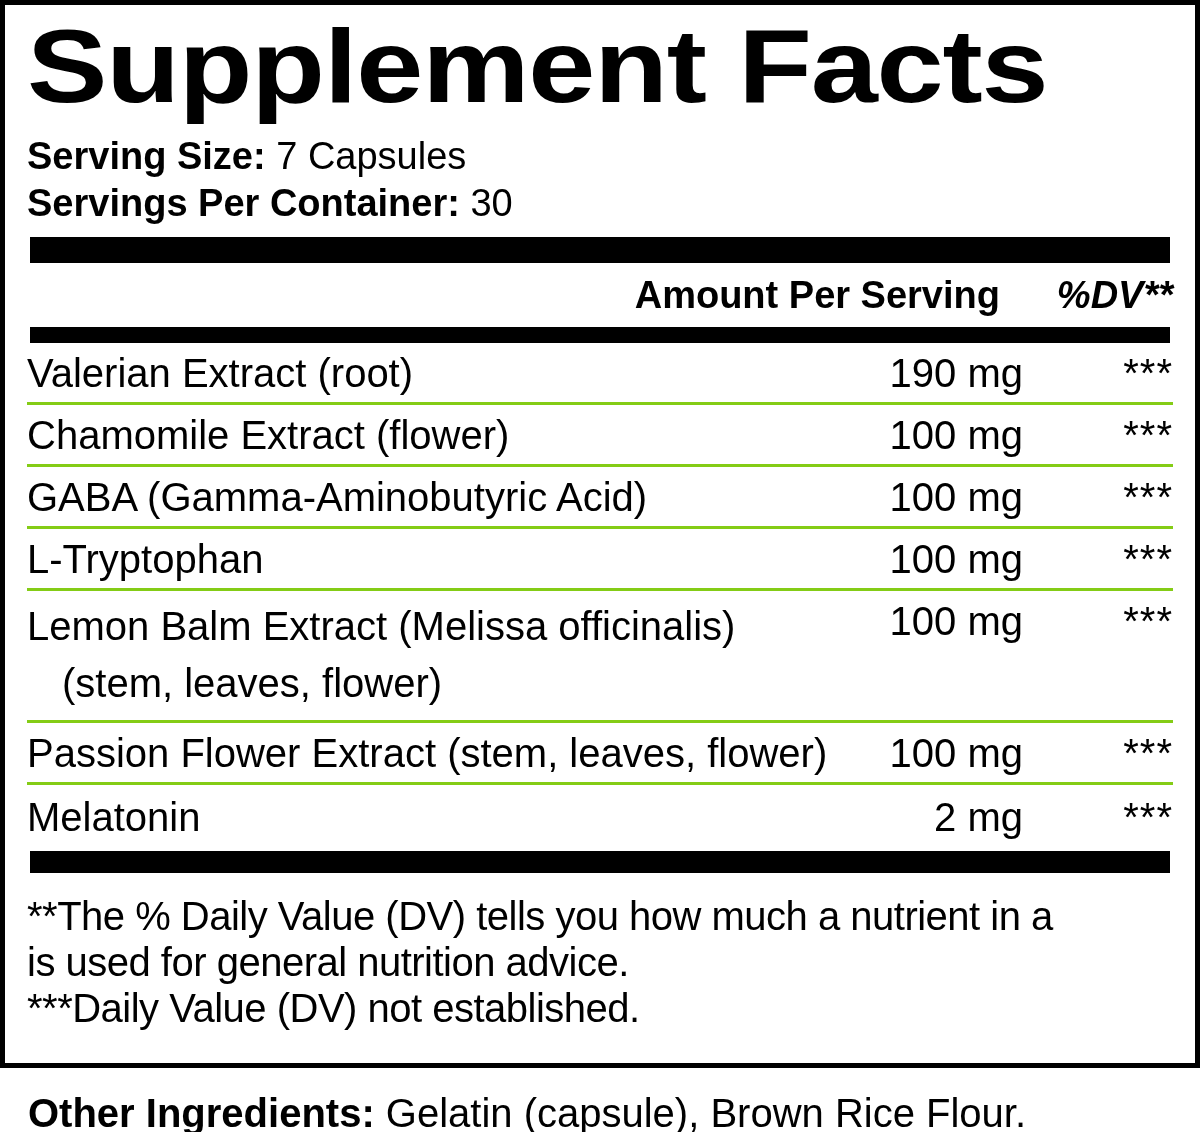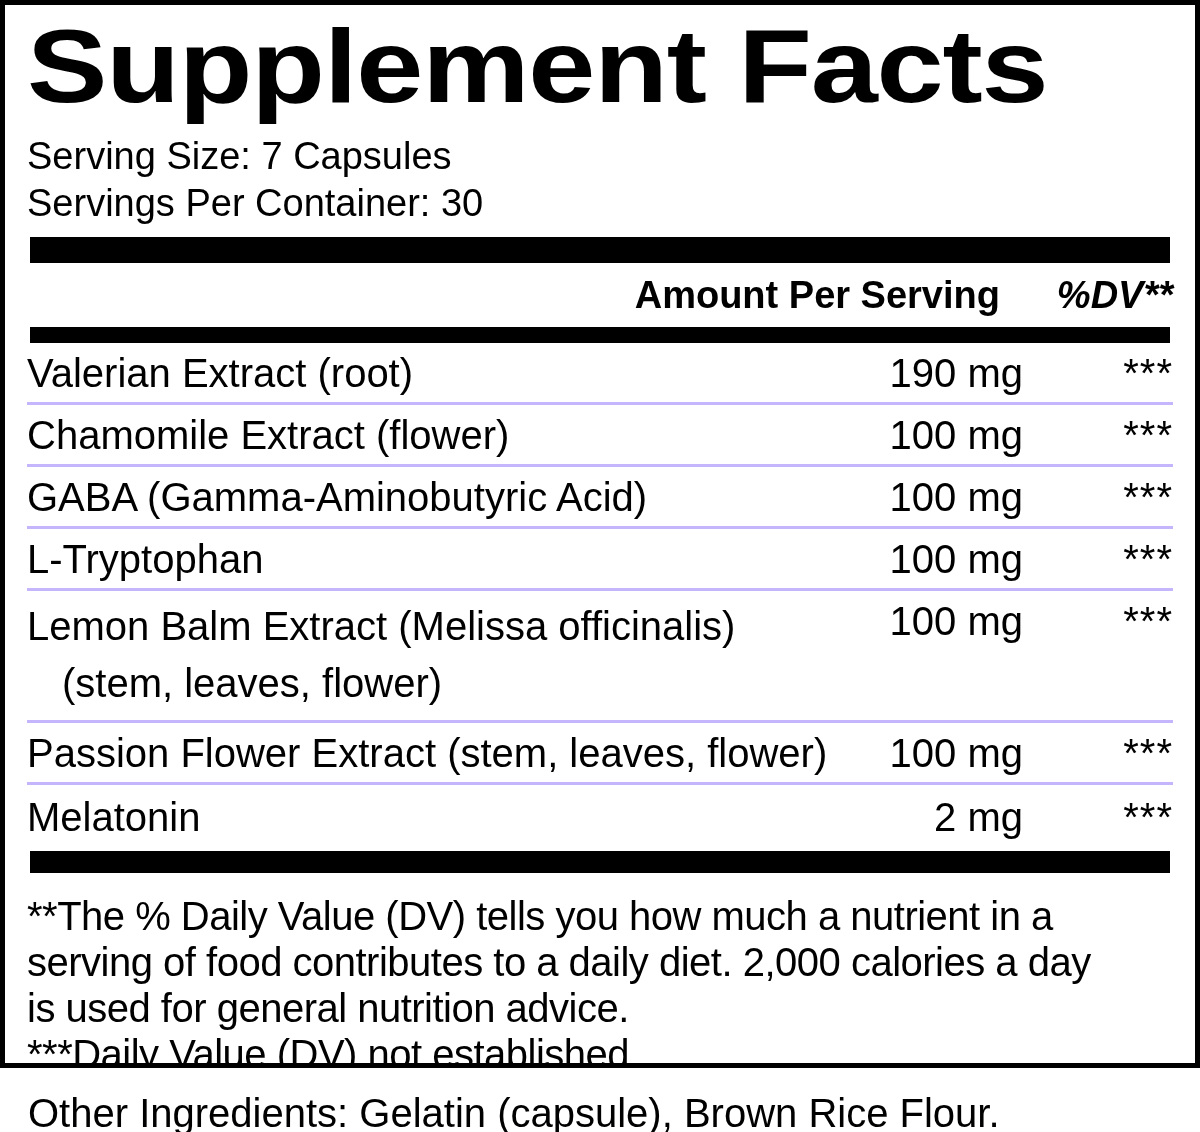"Serving Size:" .lbl-bold { font-weight: normal -> bold }
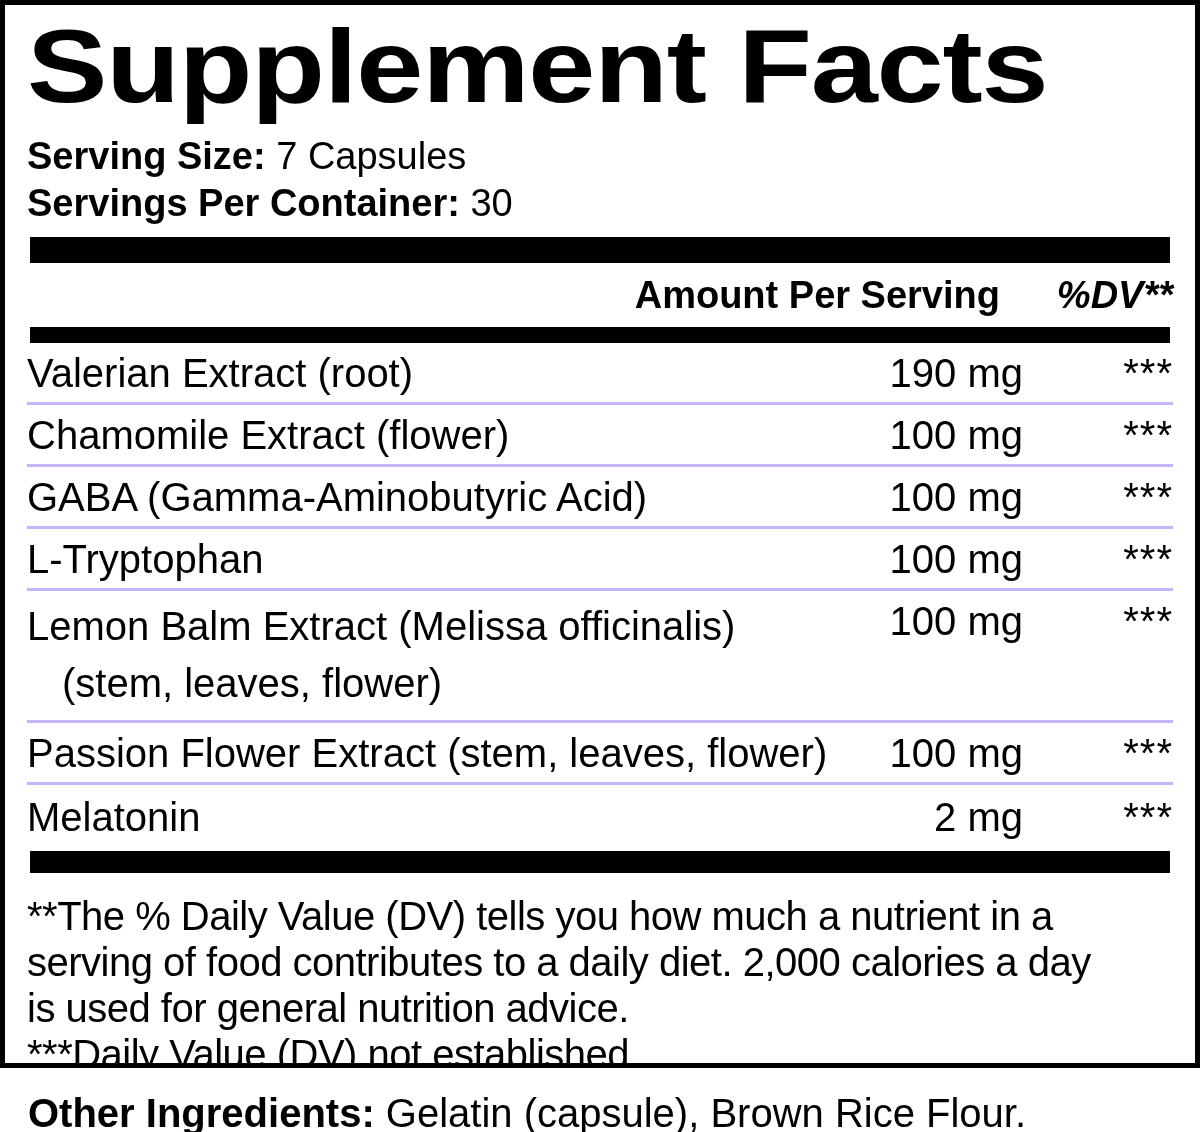"Valerian Extract (root)" .row { border-bottom: 3px solid #c4b5fd -> 3px solid #84cc16 }
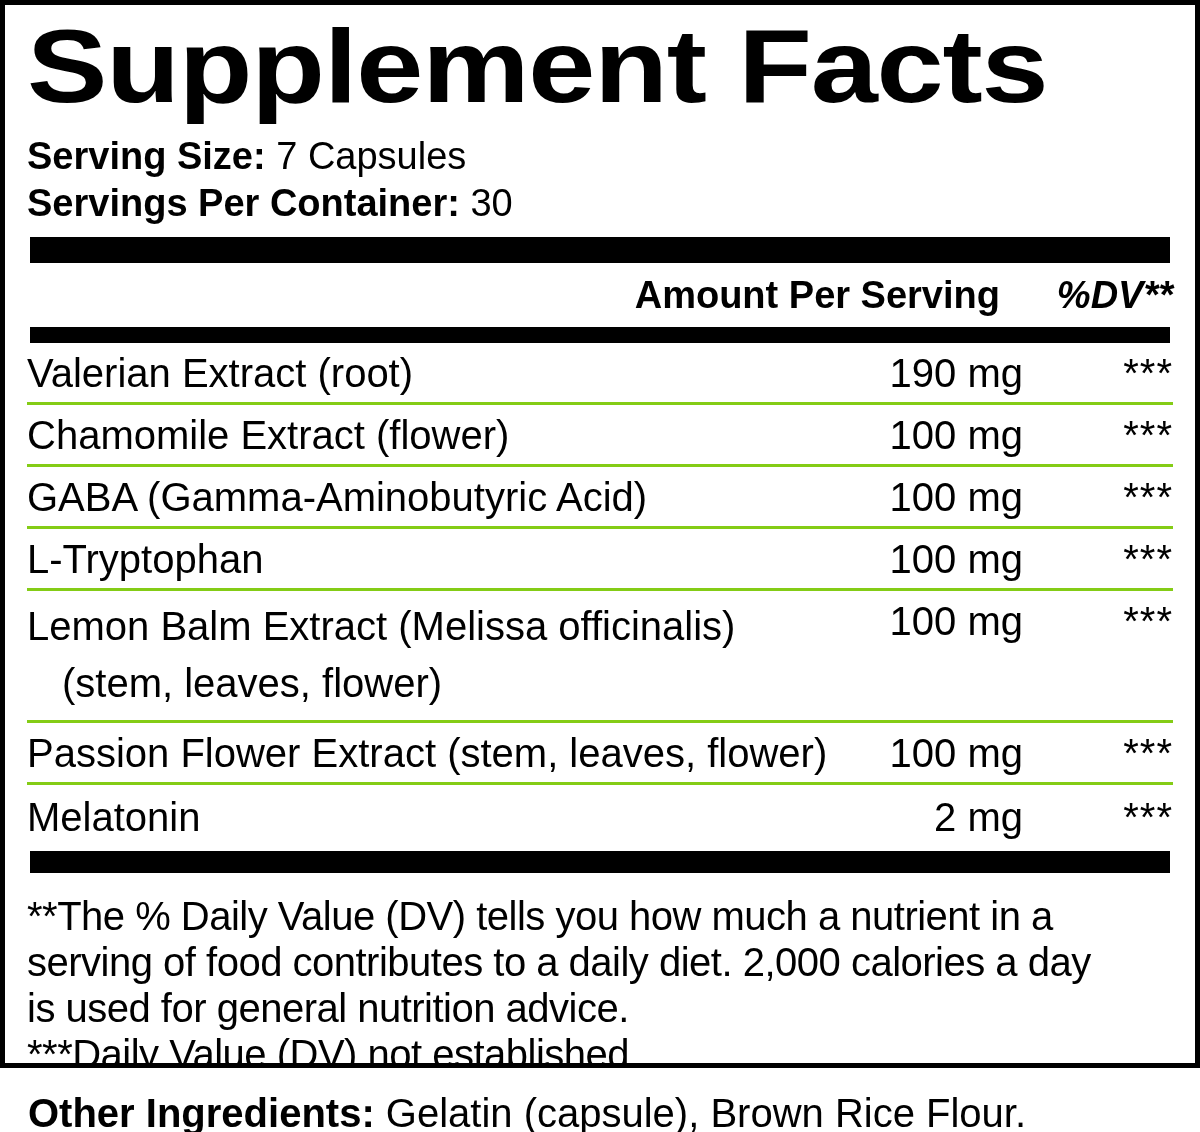"serving of food contributes to" div.footnote-line { html: <div>serving of food contributes to a daily diet. 2,000 calories a day</div> -> none }
